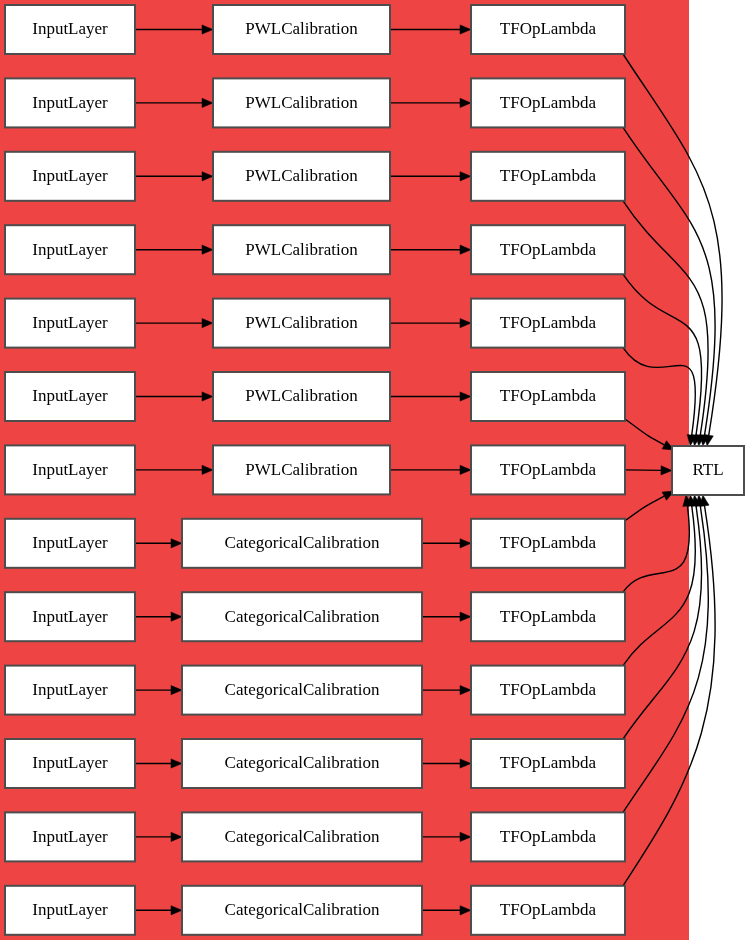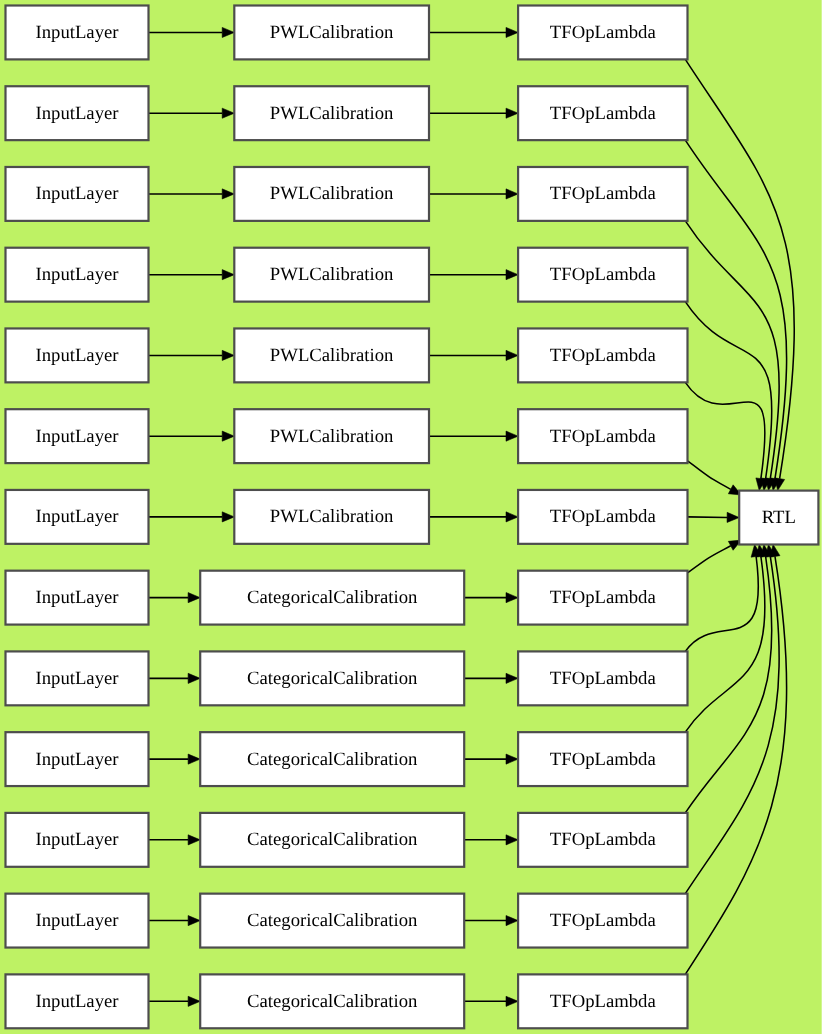"InputLayer" #diagram-root { background: #bef264 -> #ef4444; width: 747px -> 689px }
